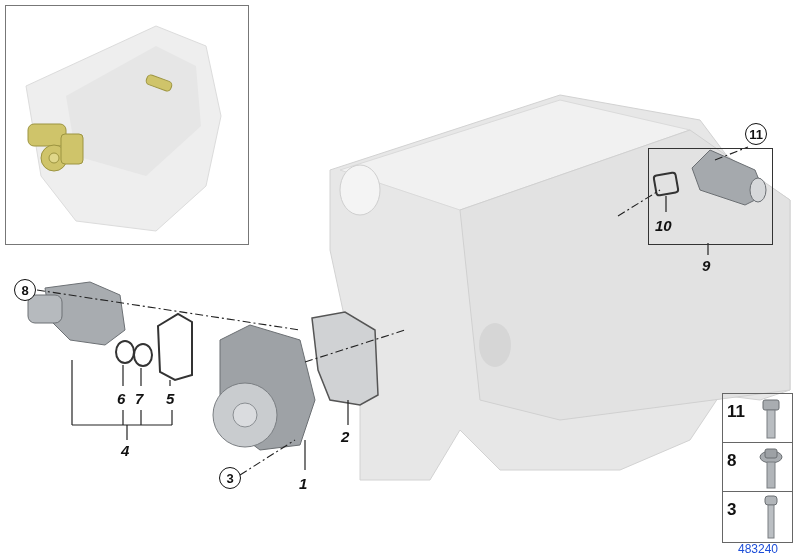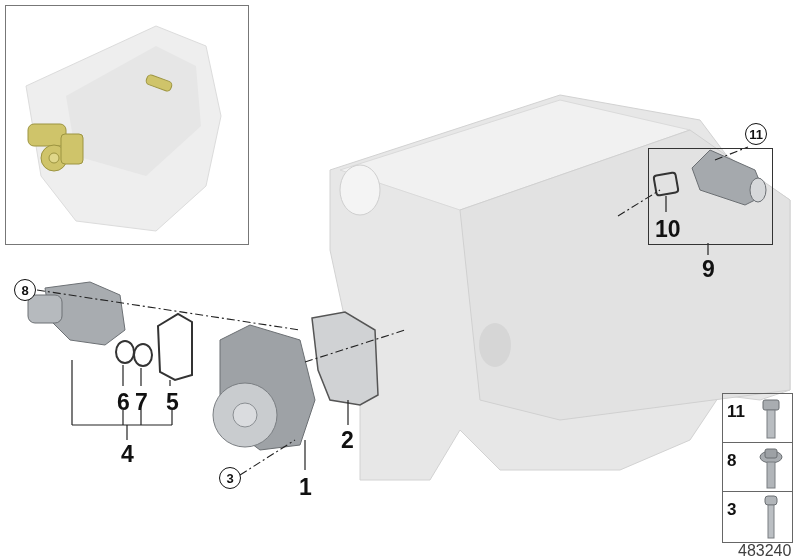"10" .lbl { font-size: 23px -> 15px; font-style: none -> italic }
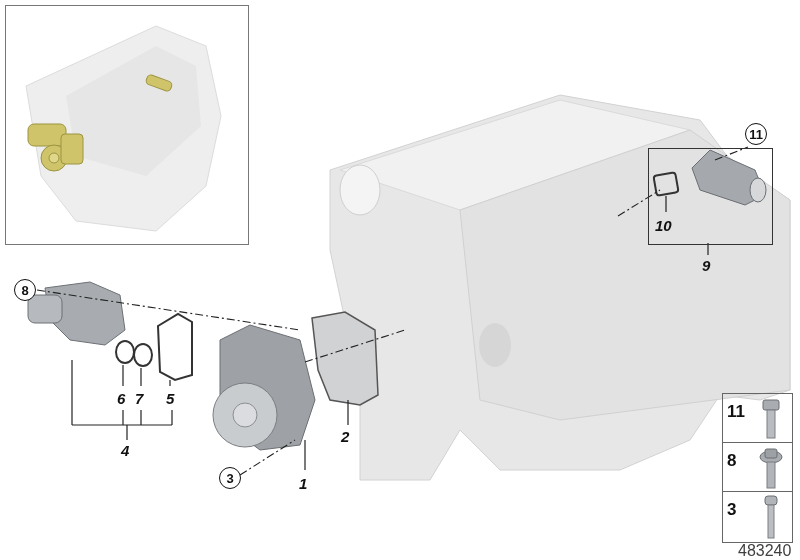"483240" .footer { color: #404040 -> #1d4ed8; font-size: 16px -> 12px }
